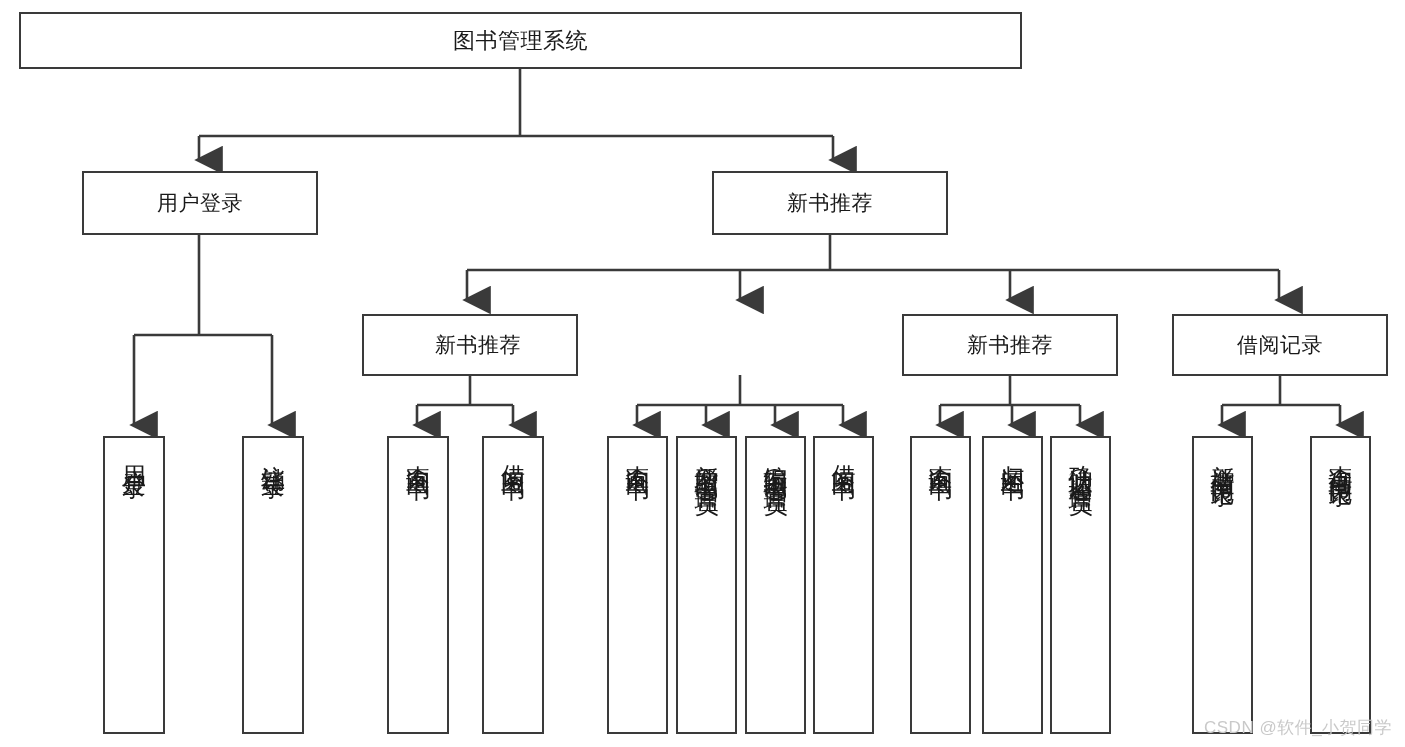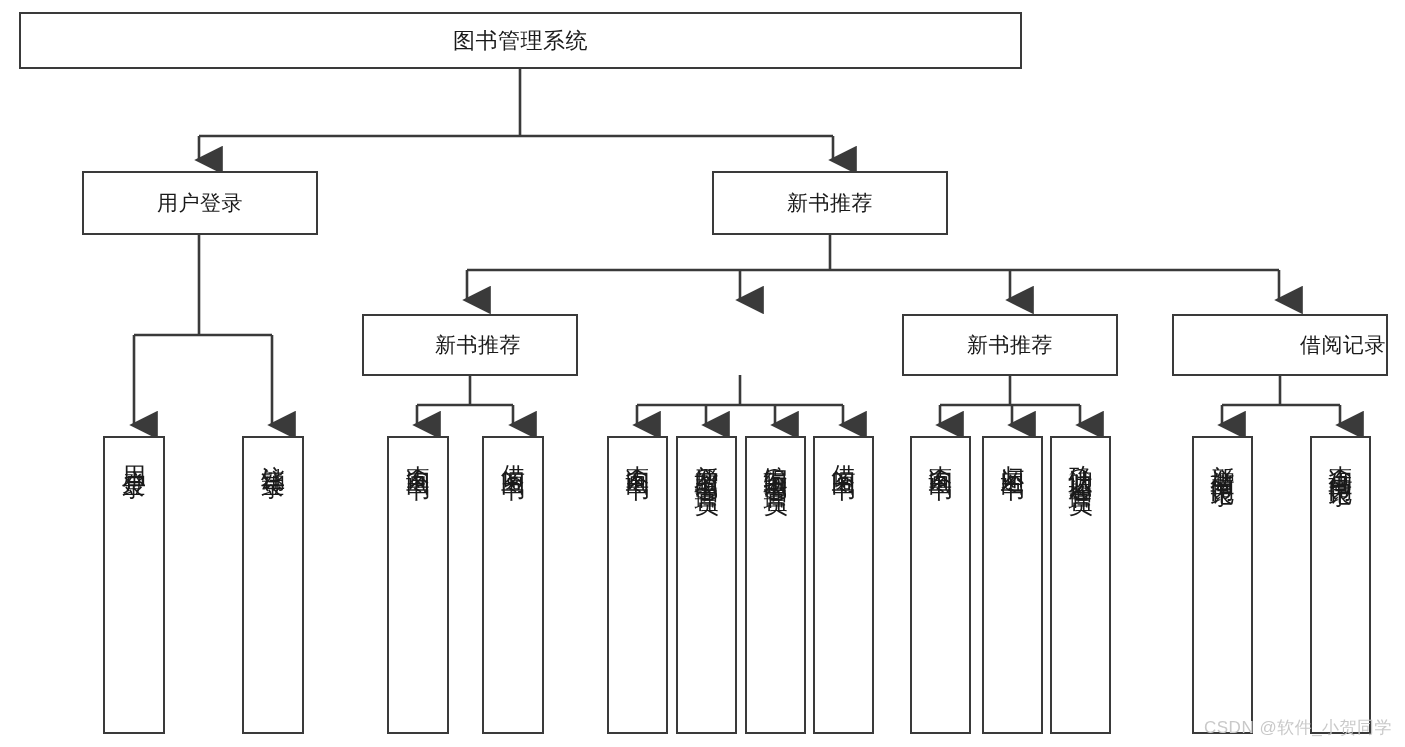"借阅记录" div.node { justify-content: flex-end -> none }
